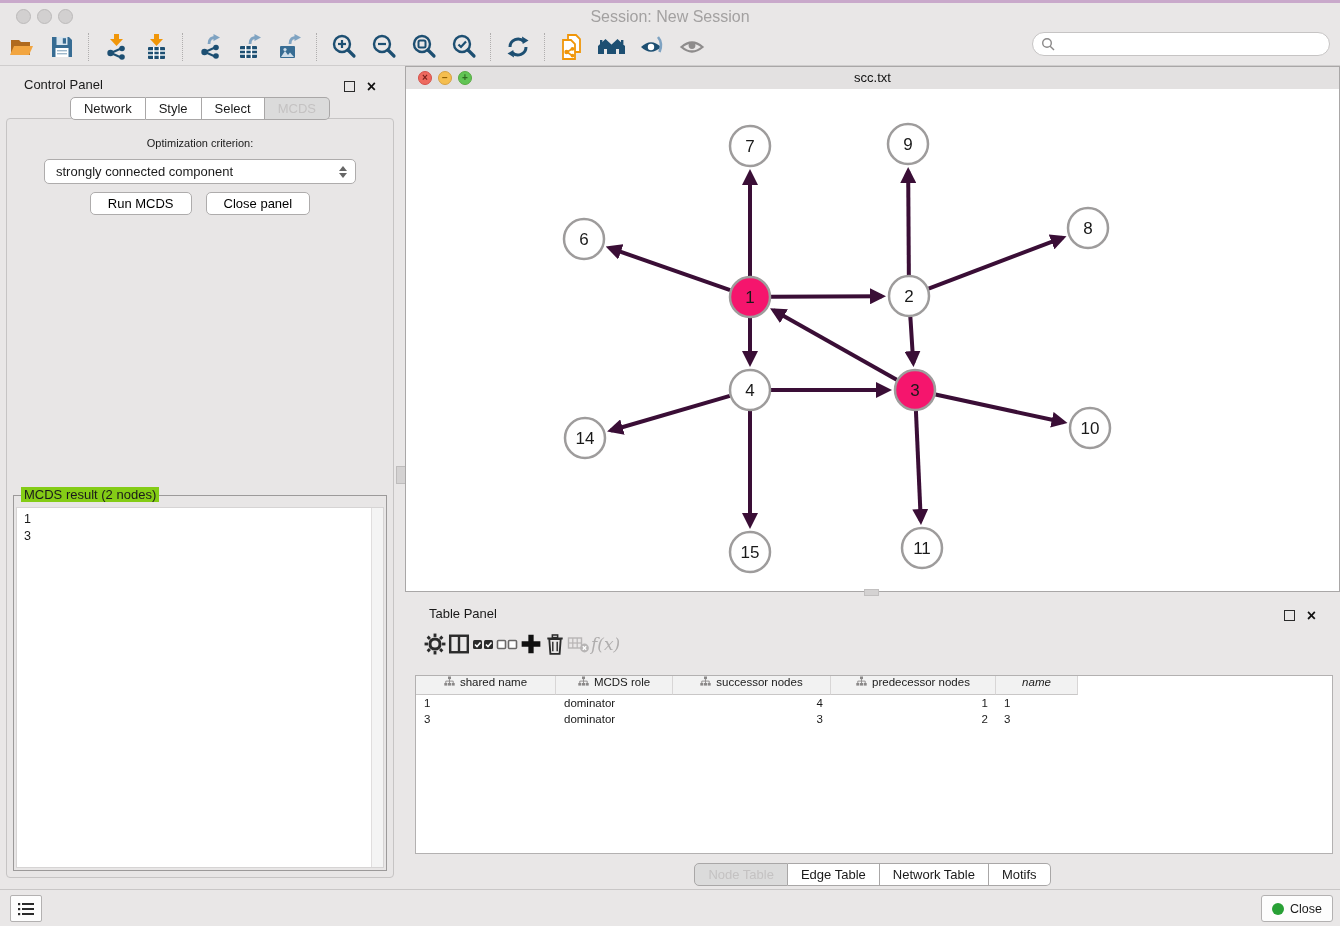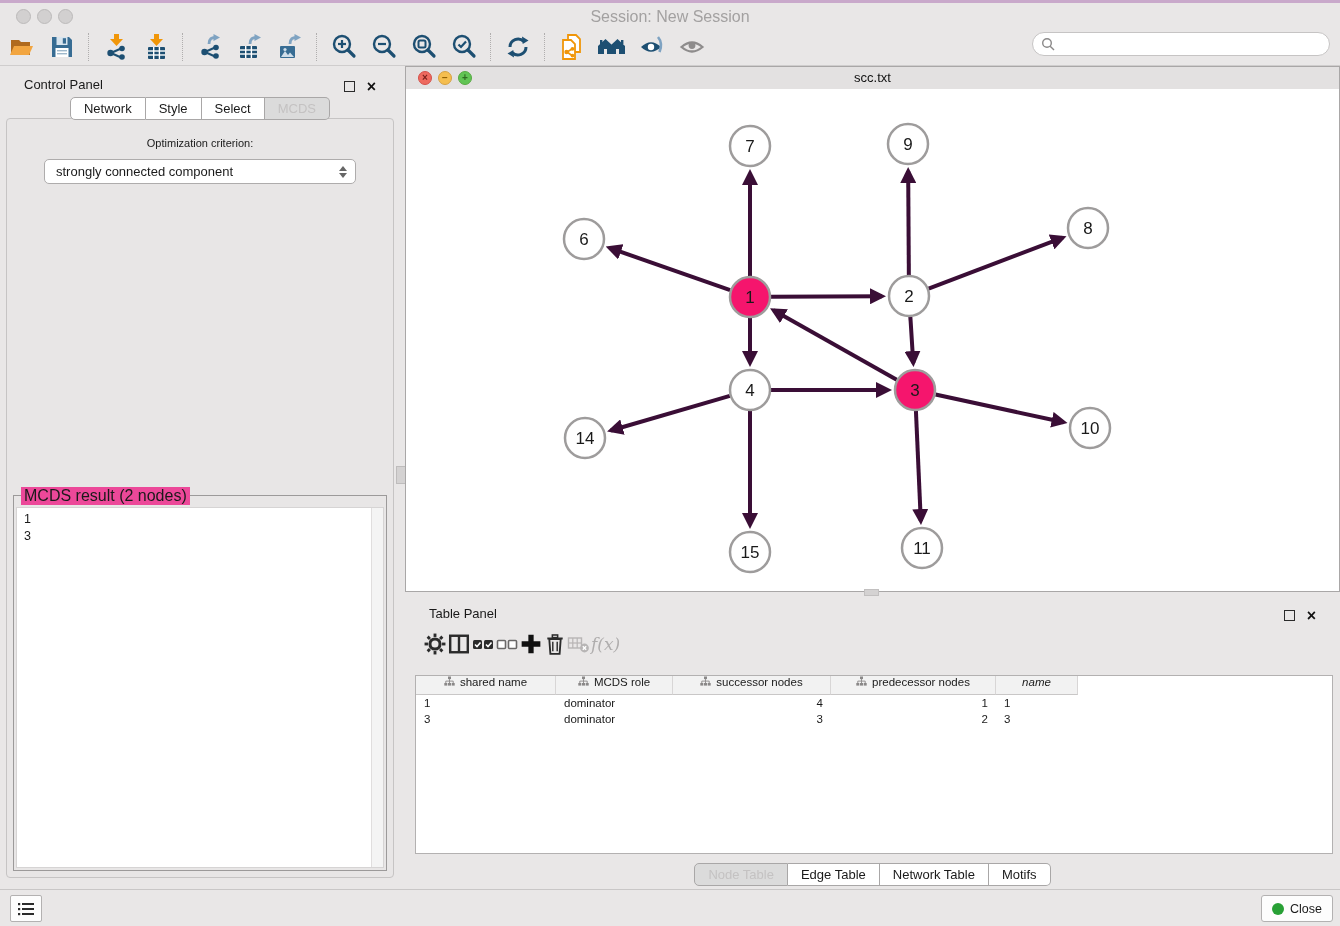"Run MCDS" div.cp-buttons { html: none -> <div> <button>Run MCDS</button> <button>Close panel</button> </div> }
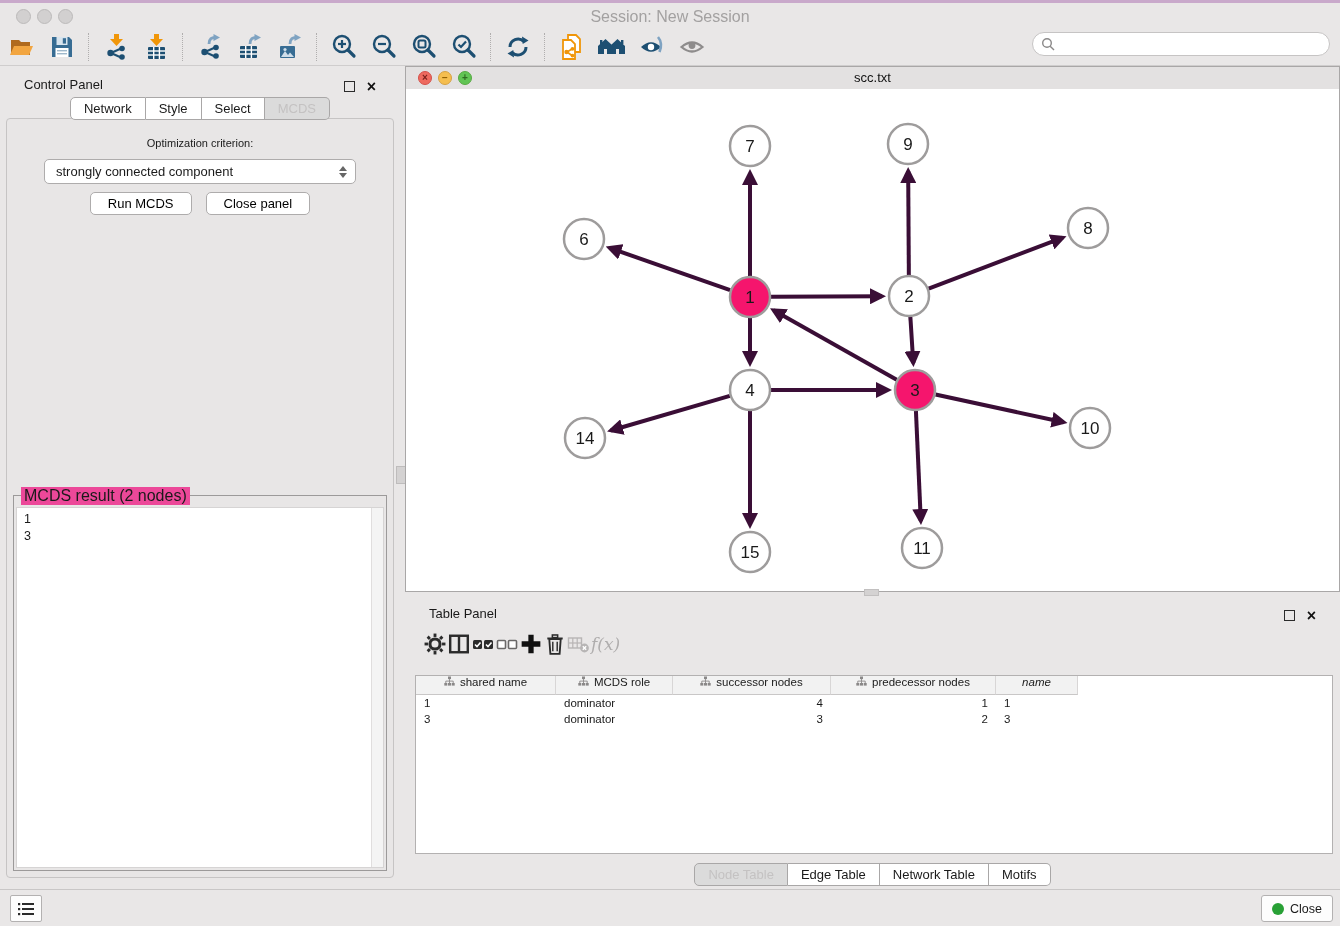"MCDS result (2 nodes)" .result-legend { background: #ec4899 -> #84cc16; font-size: 16px -> 13px }
